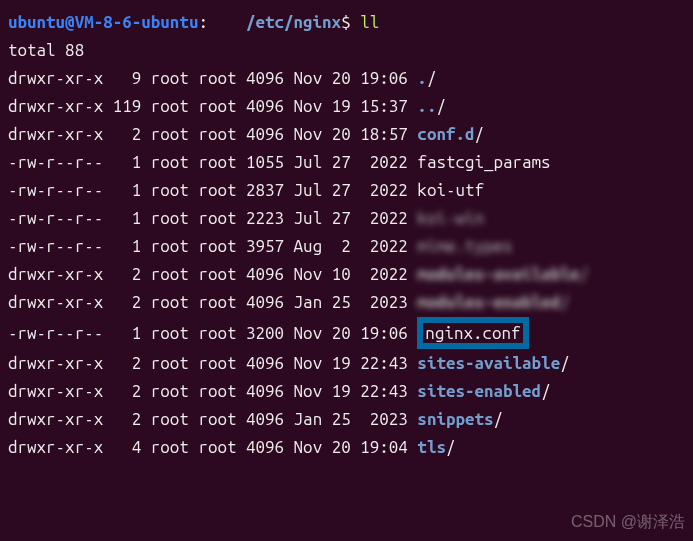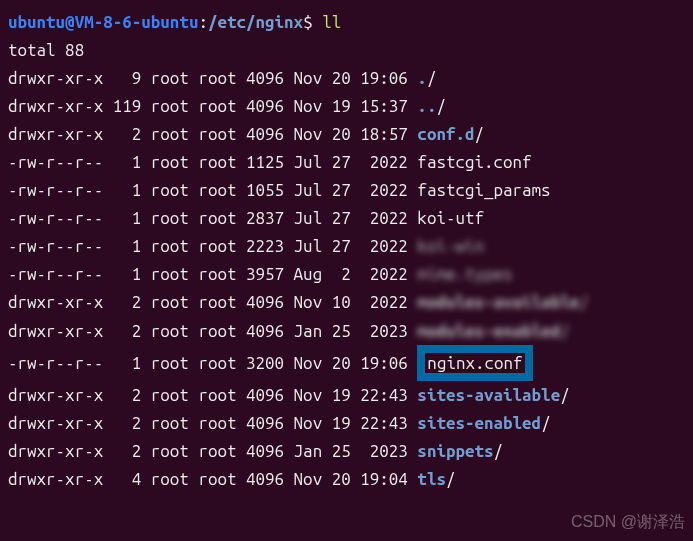"/etc/nginx" .path { margin-left: none -> 38px }
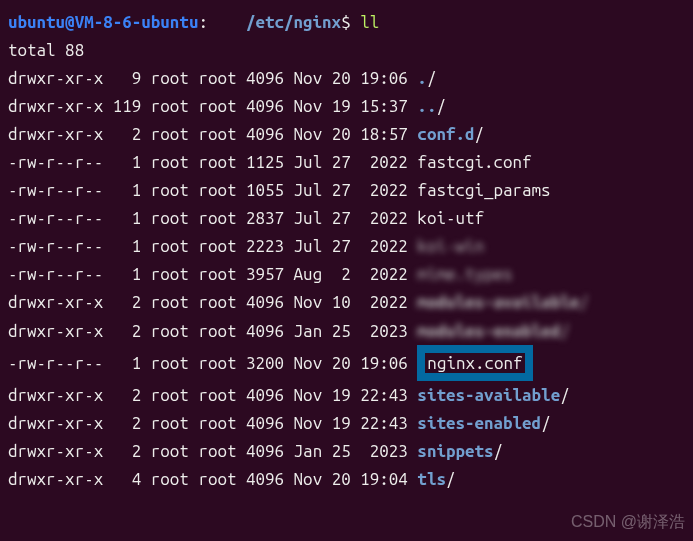"-rw-r--r-- 1 root root 1125" div.line { html: <div><span>-rw-r--r-- 1 root root 1125 Jul 27 2022 </span><span>fastcgi.conf</span></div> -> none }
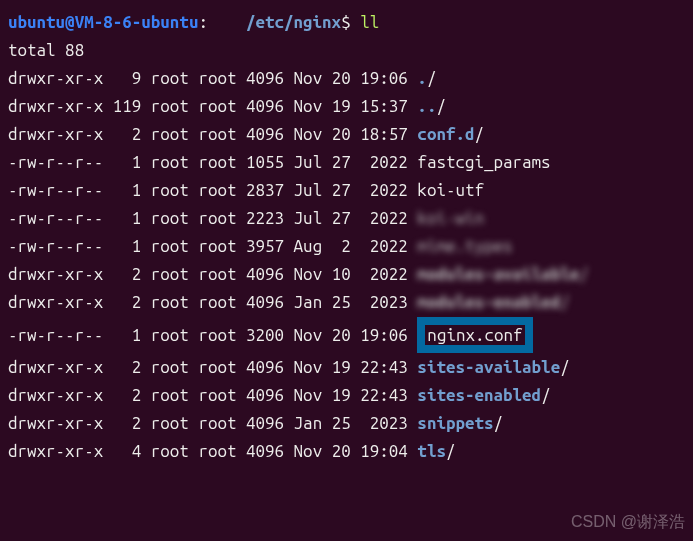"nginx.conf" .red-box { border: 8px solid #0369a1 -> 6px solid #0369a1 }
